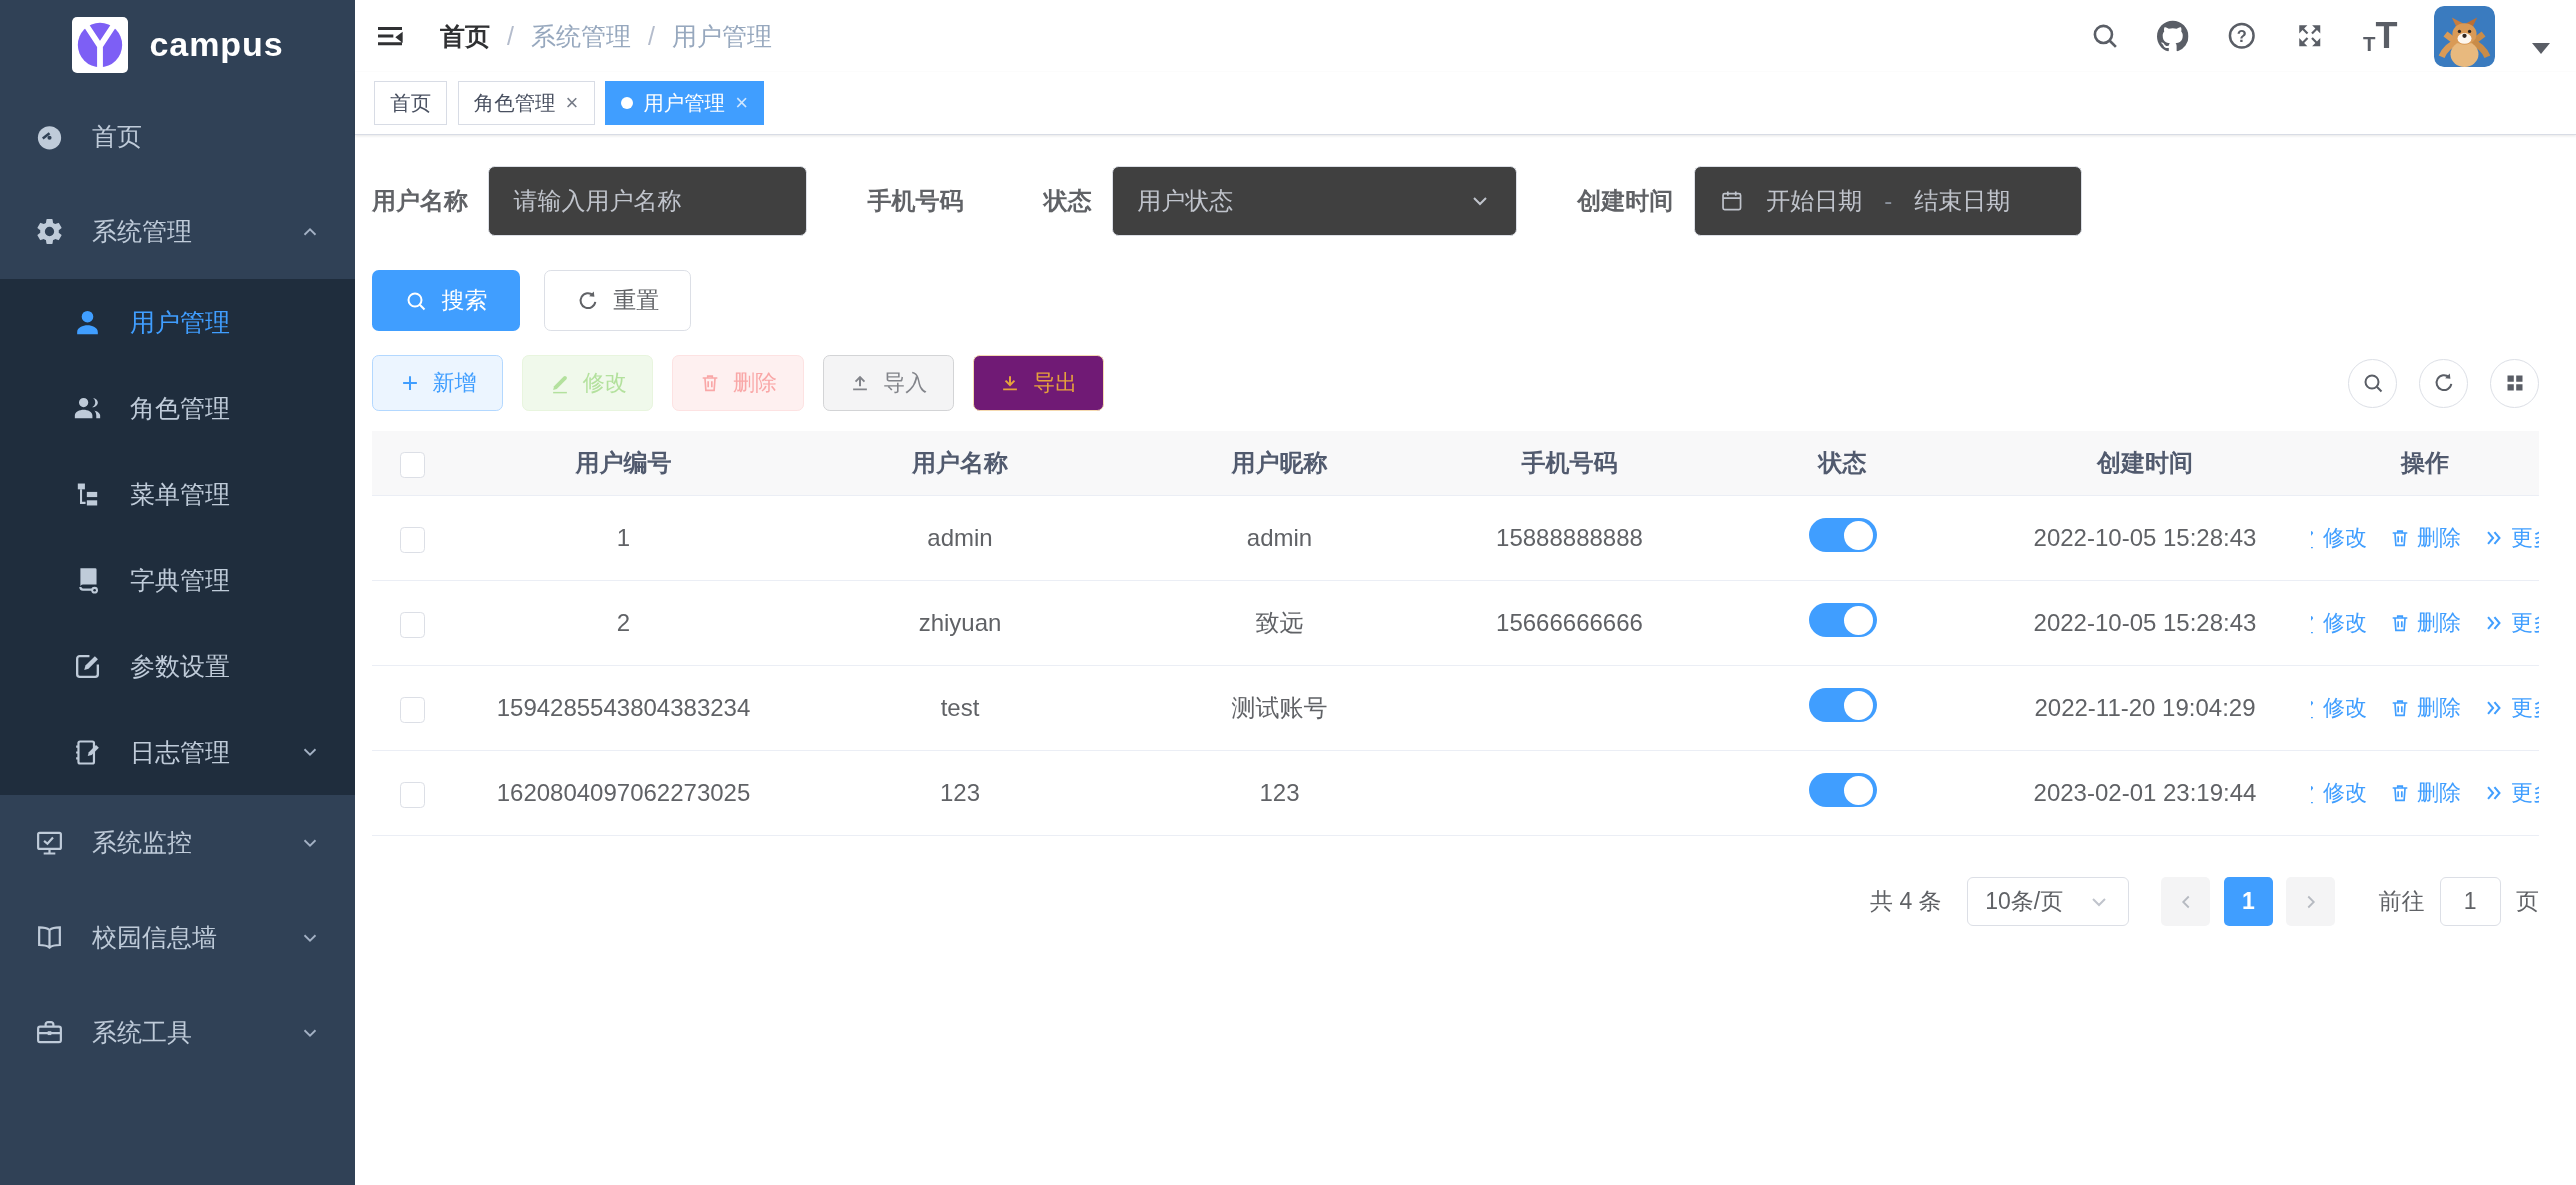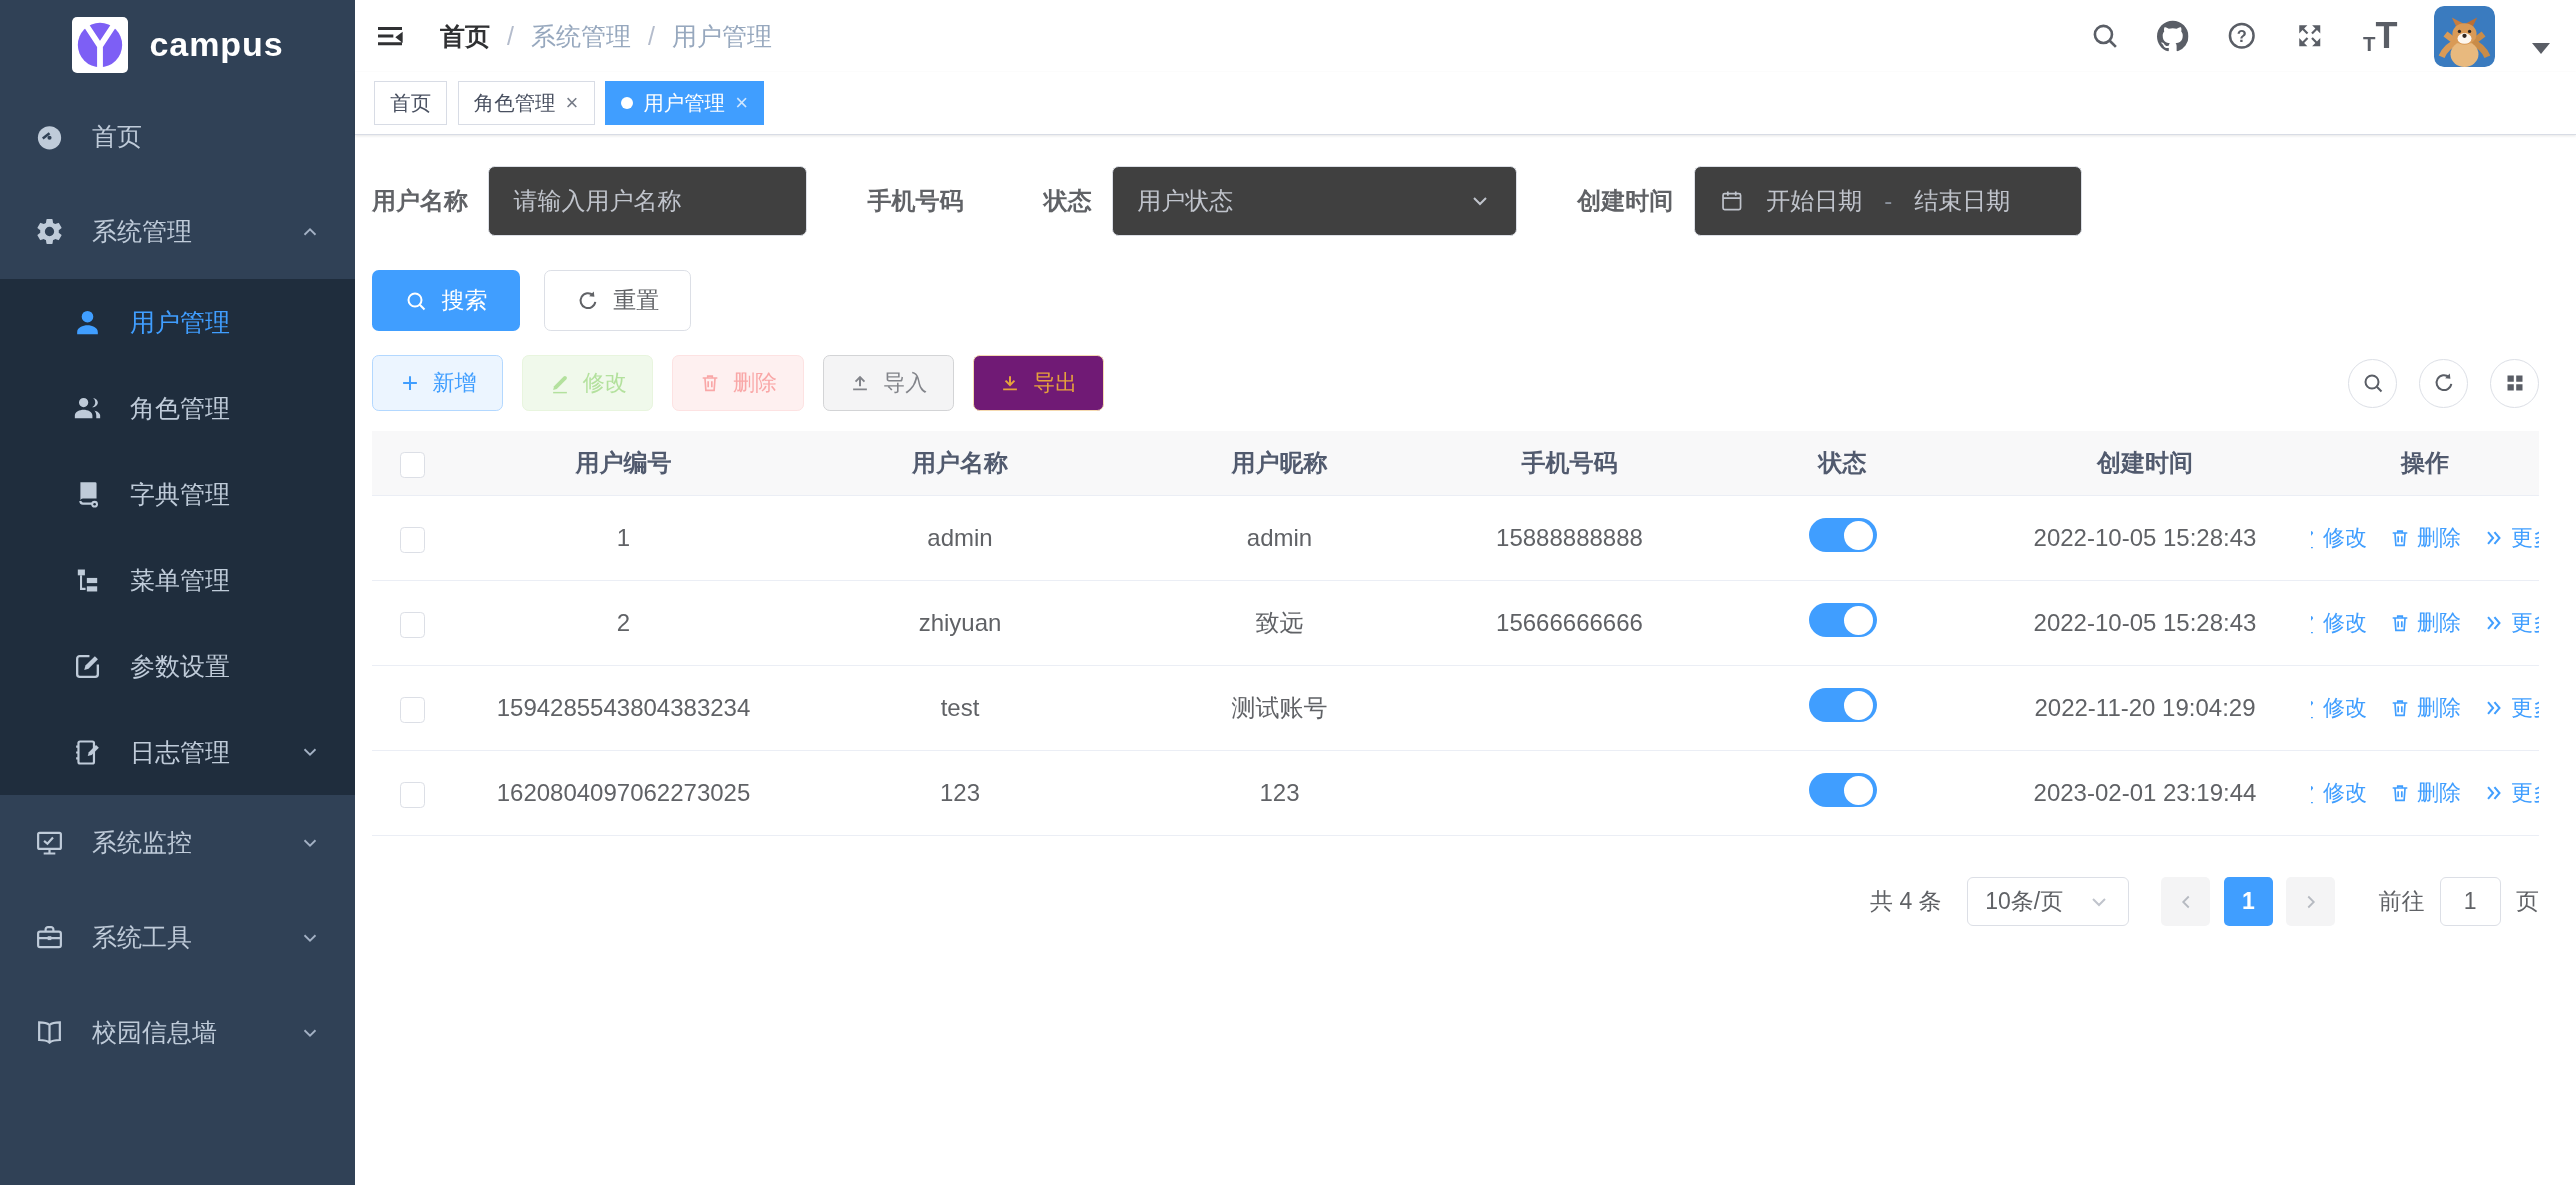"字典管理" div.mi { order: before "菜单管理" -> after "菜单管理" }
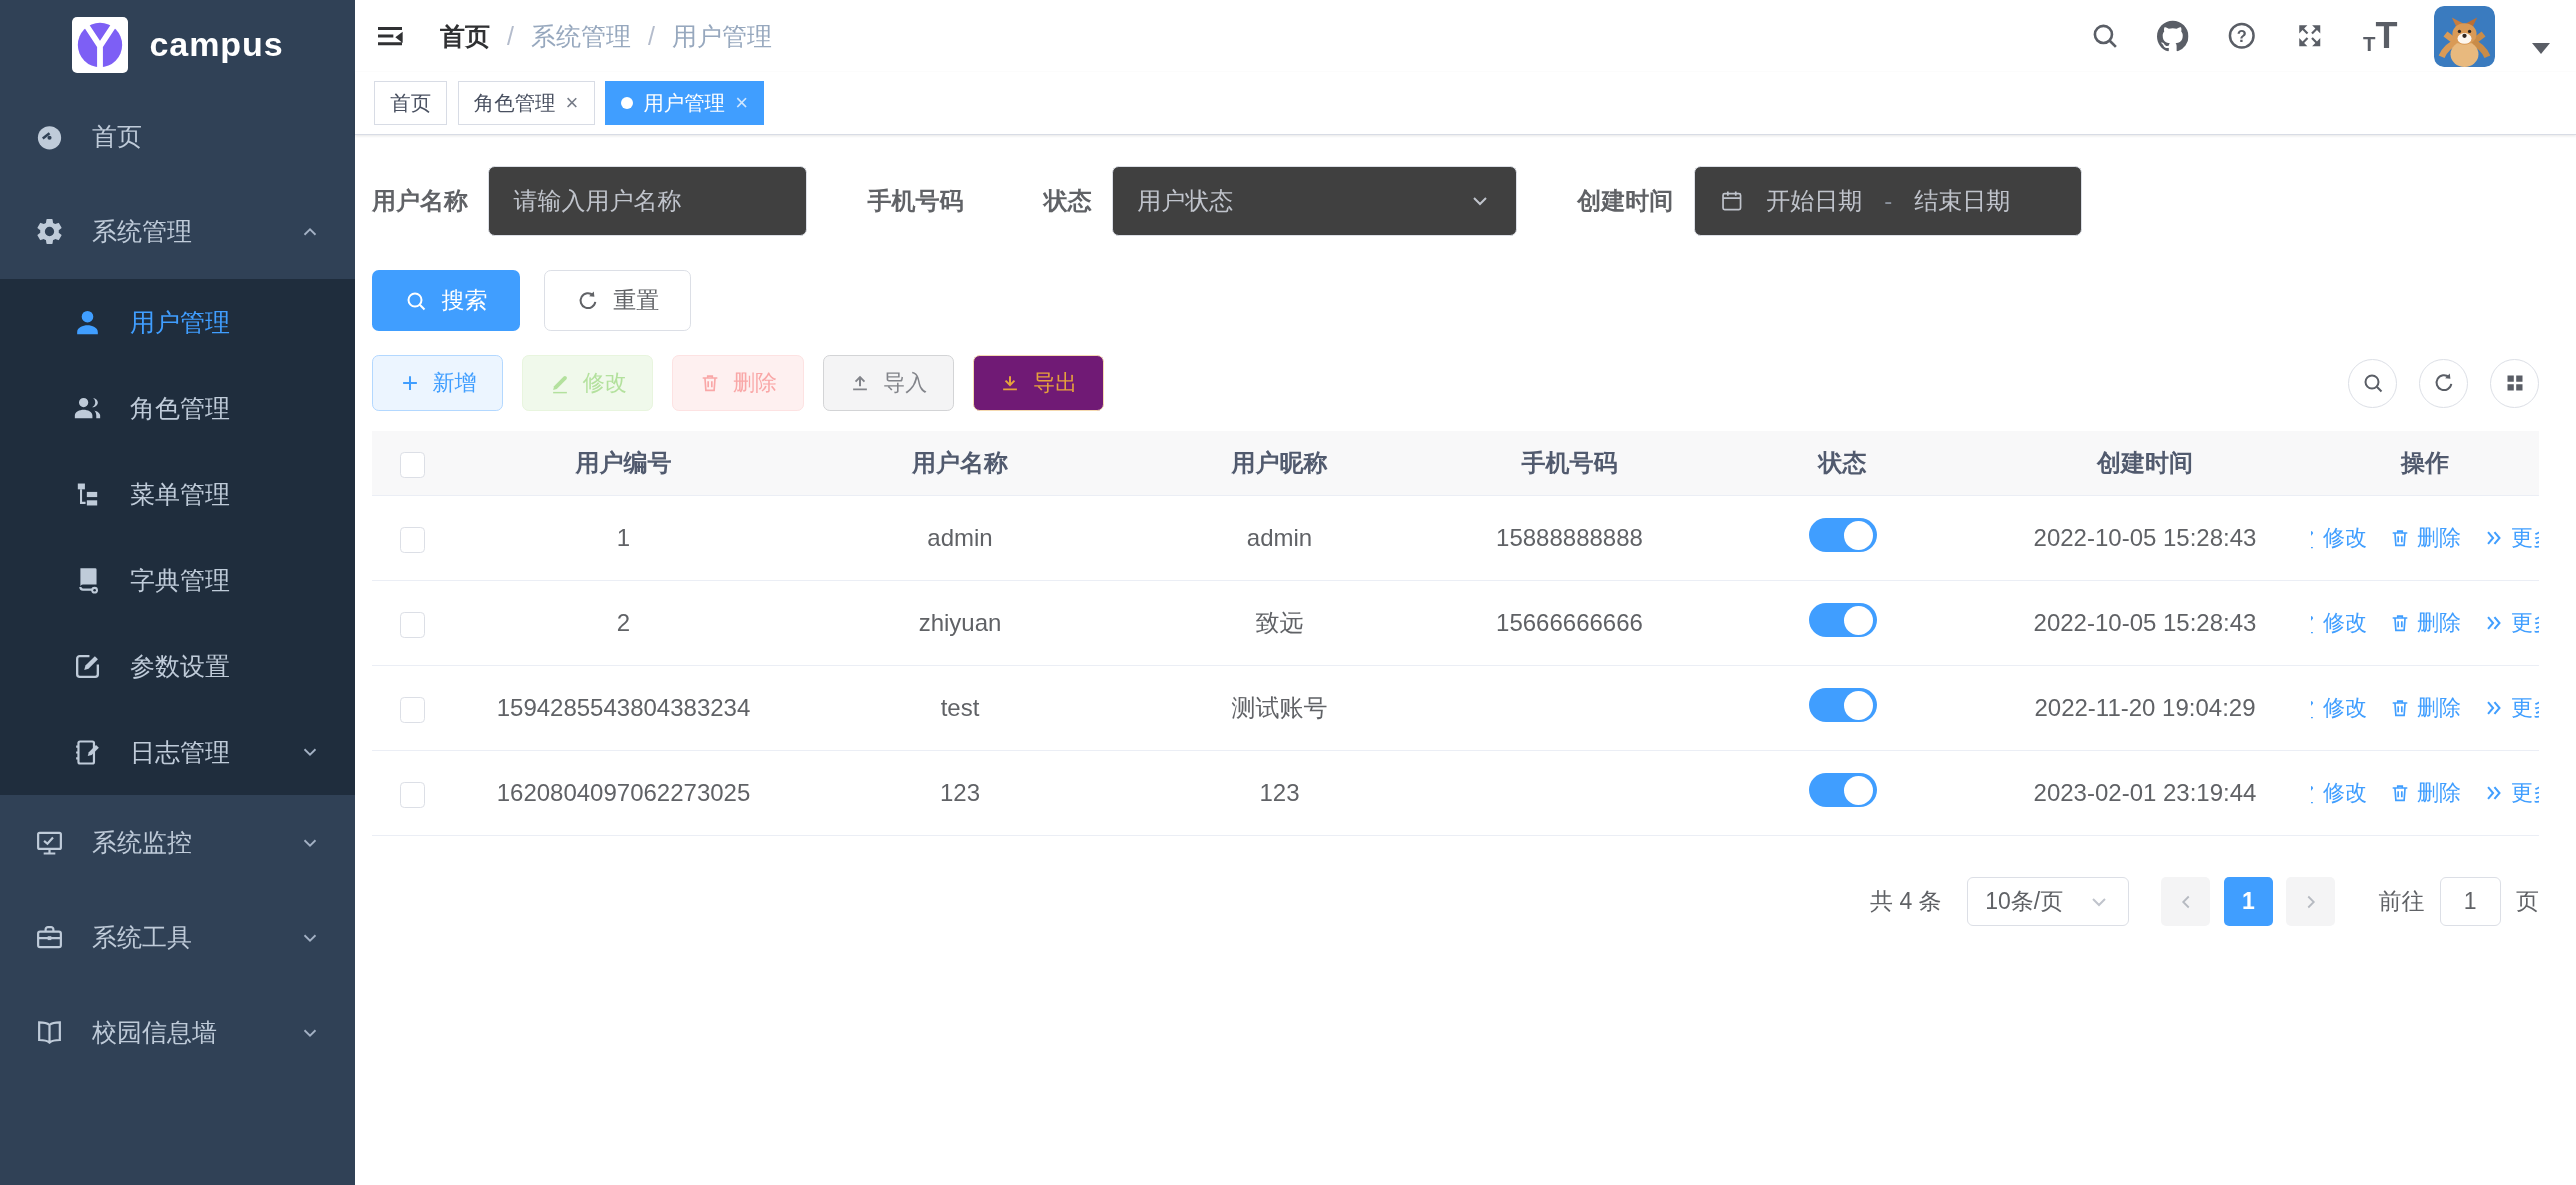"系统工具" div.mi { order: before "校园信息墙" -> after "校园信息墙" }
